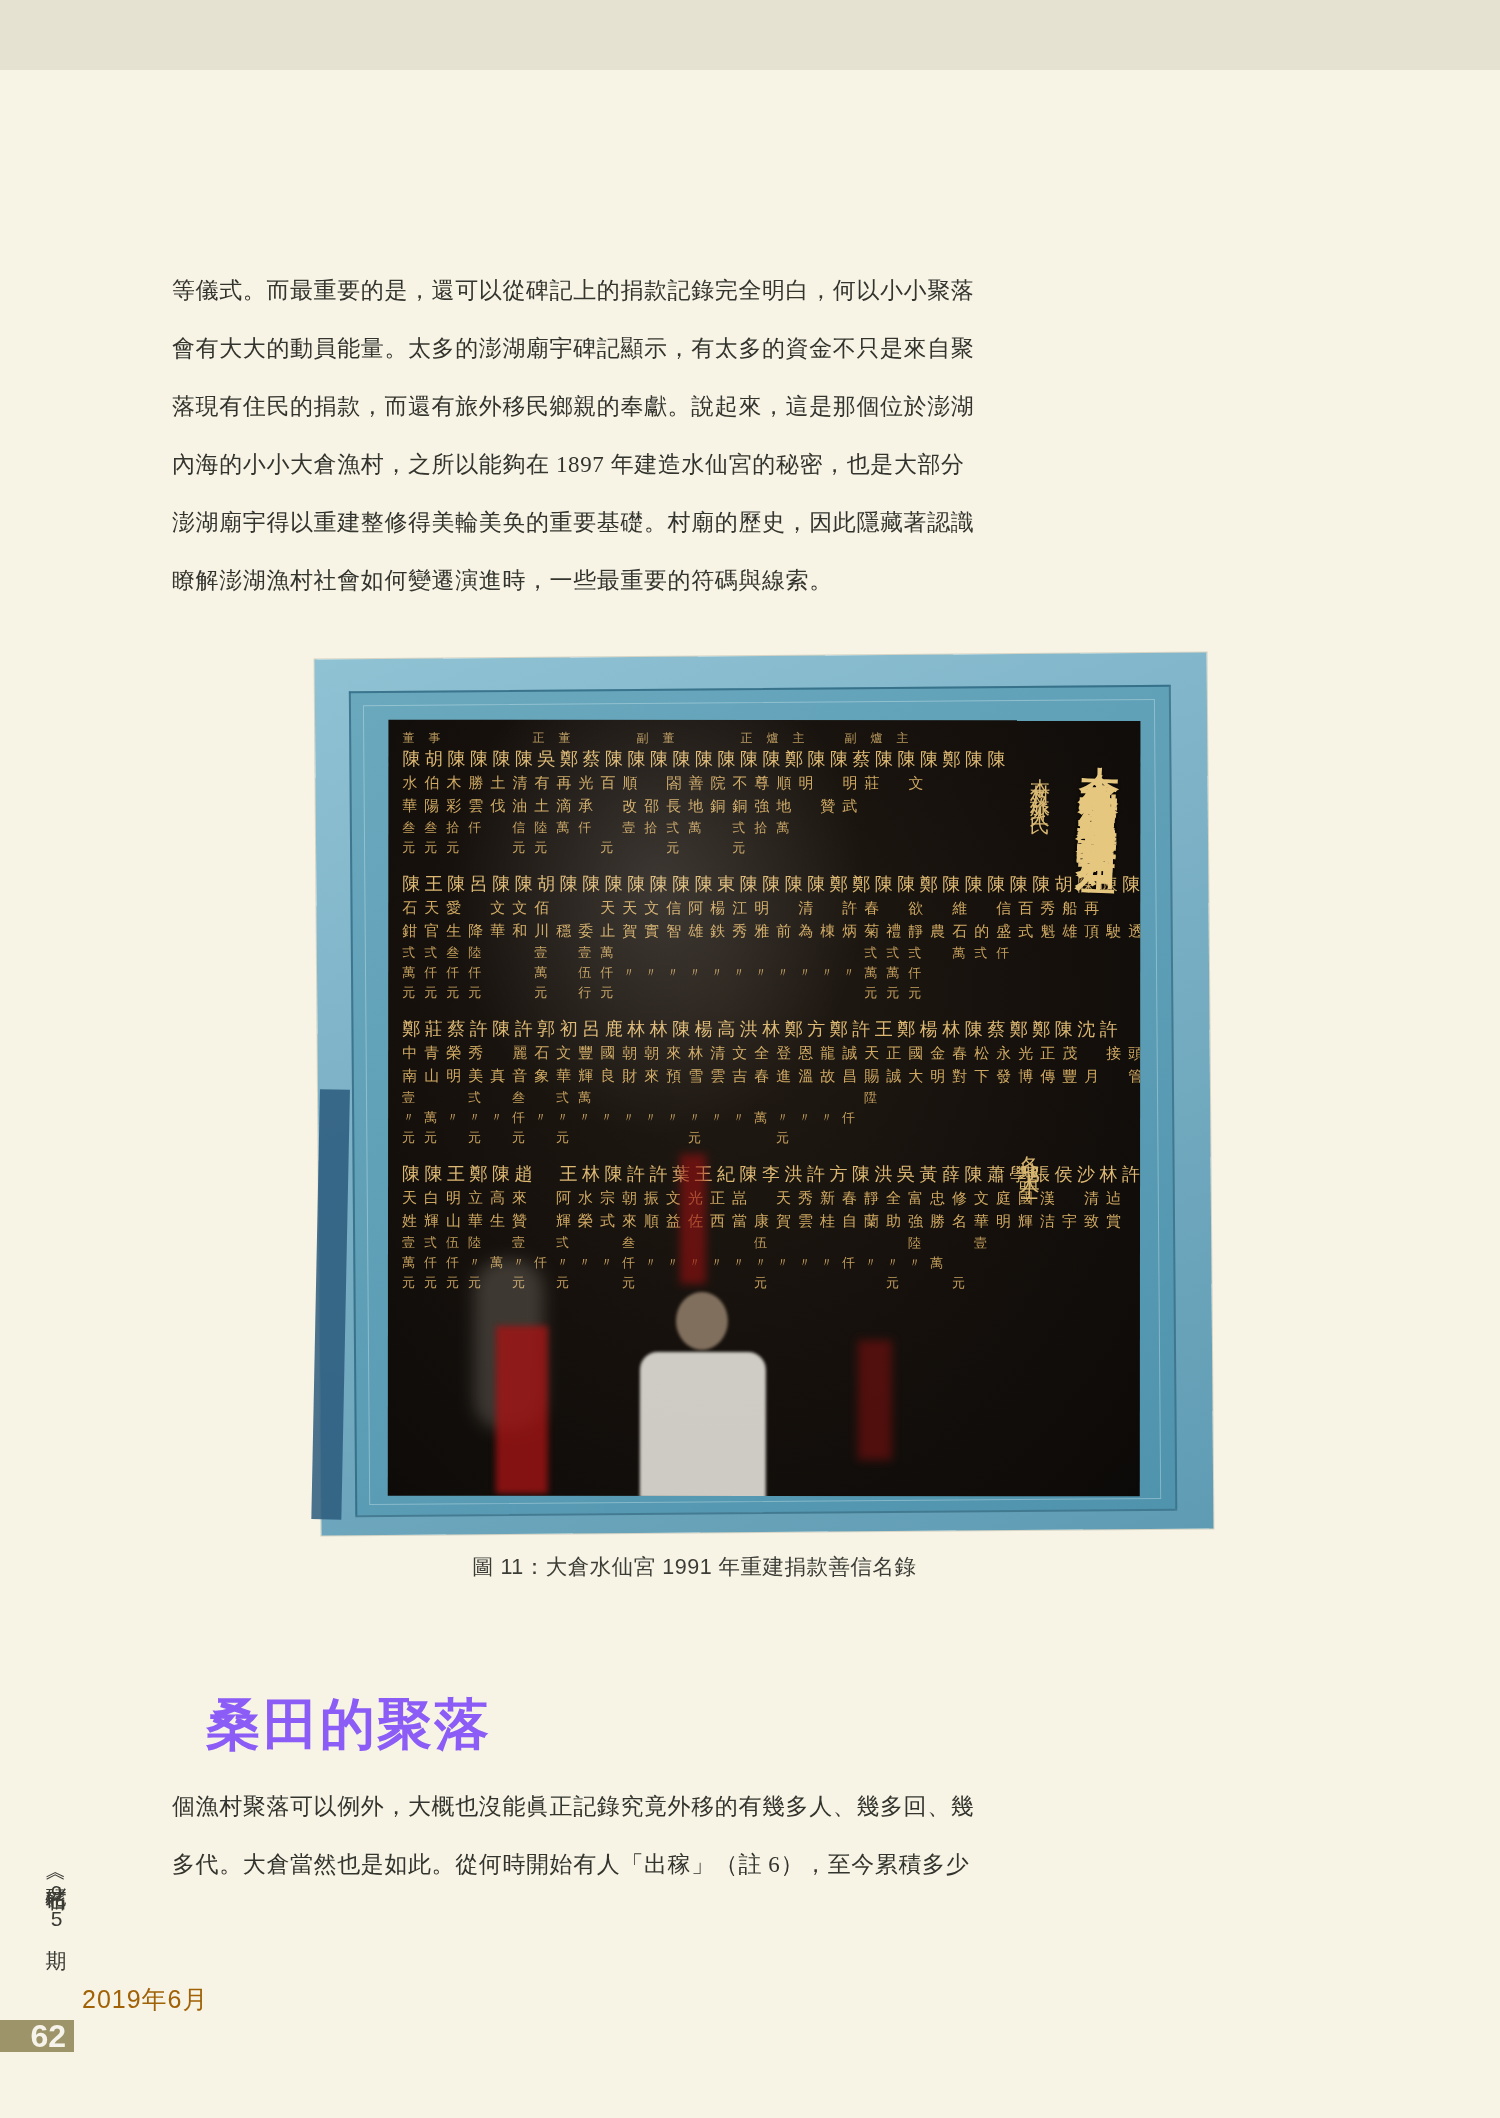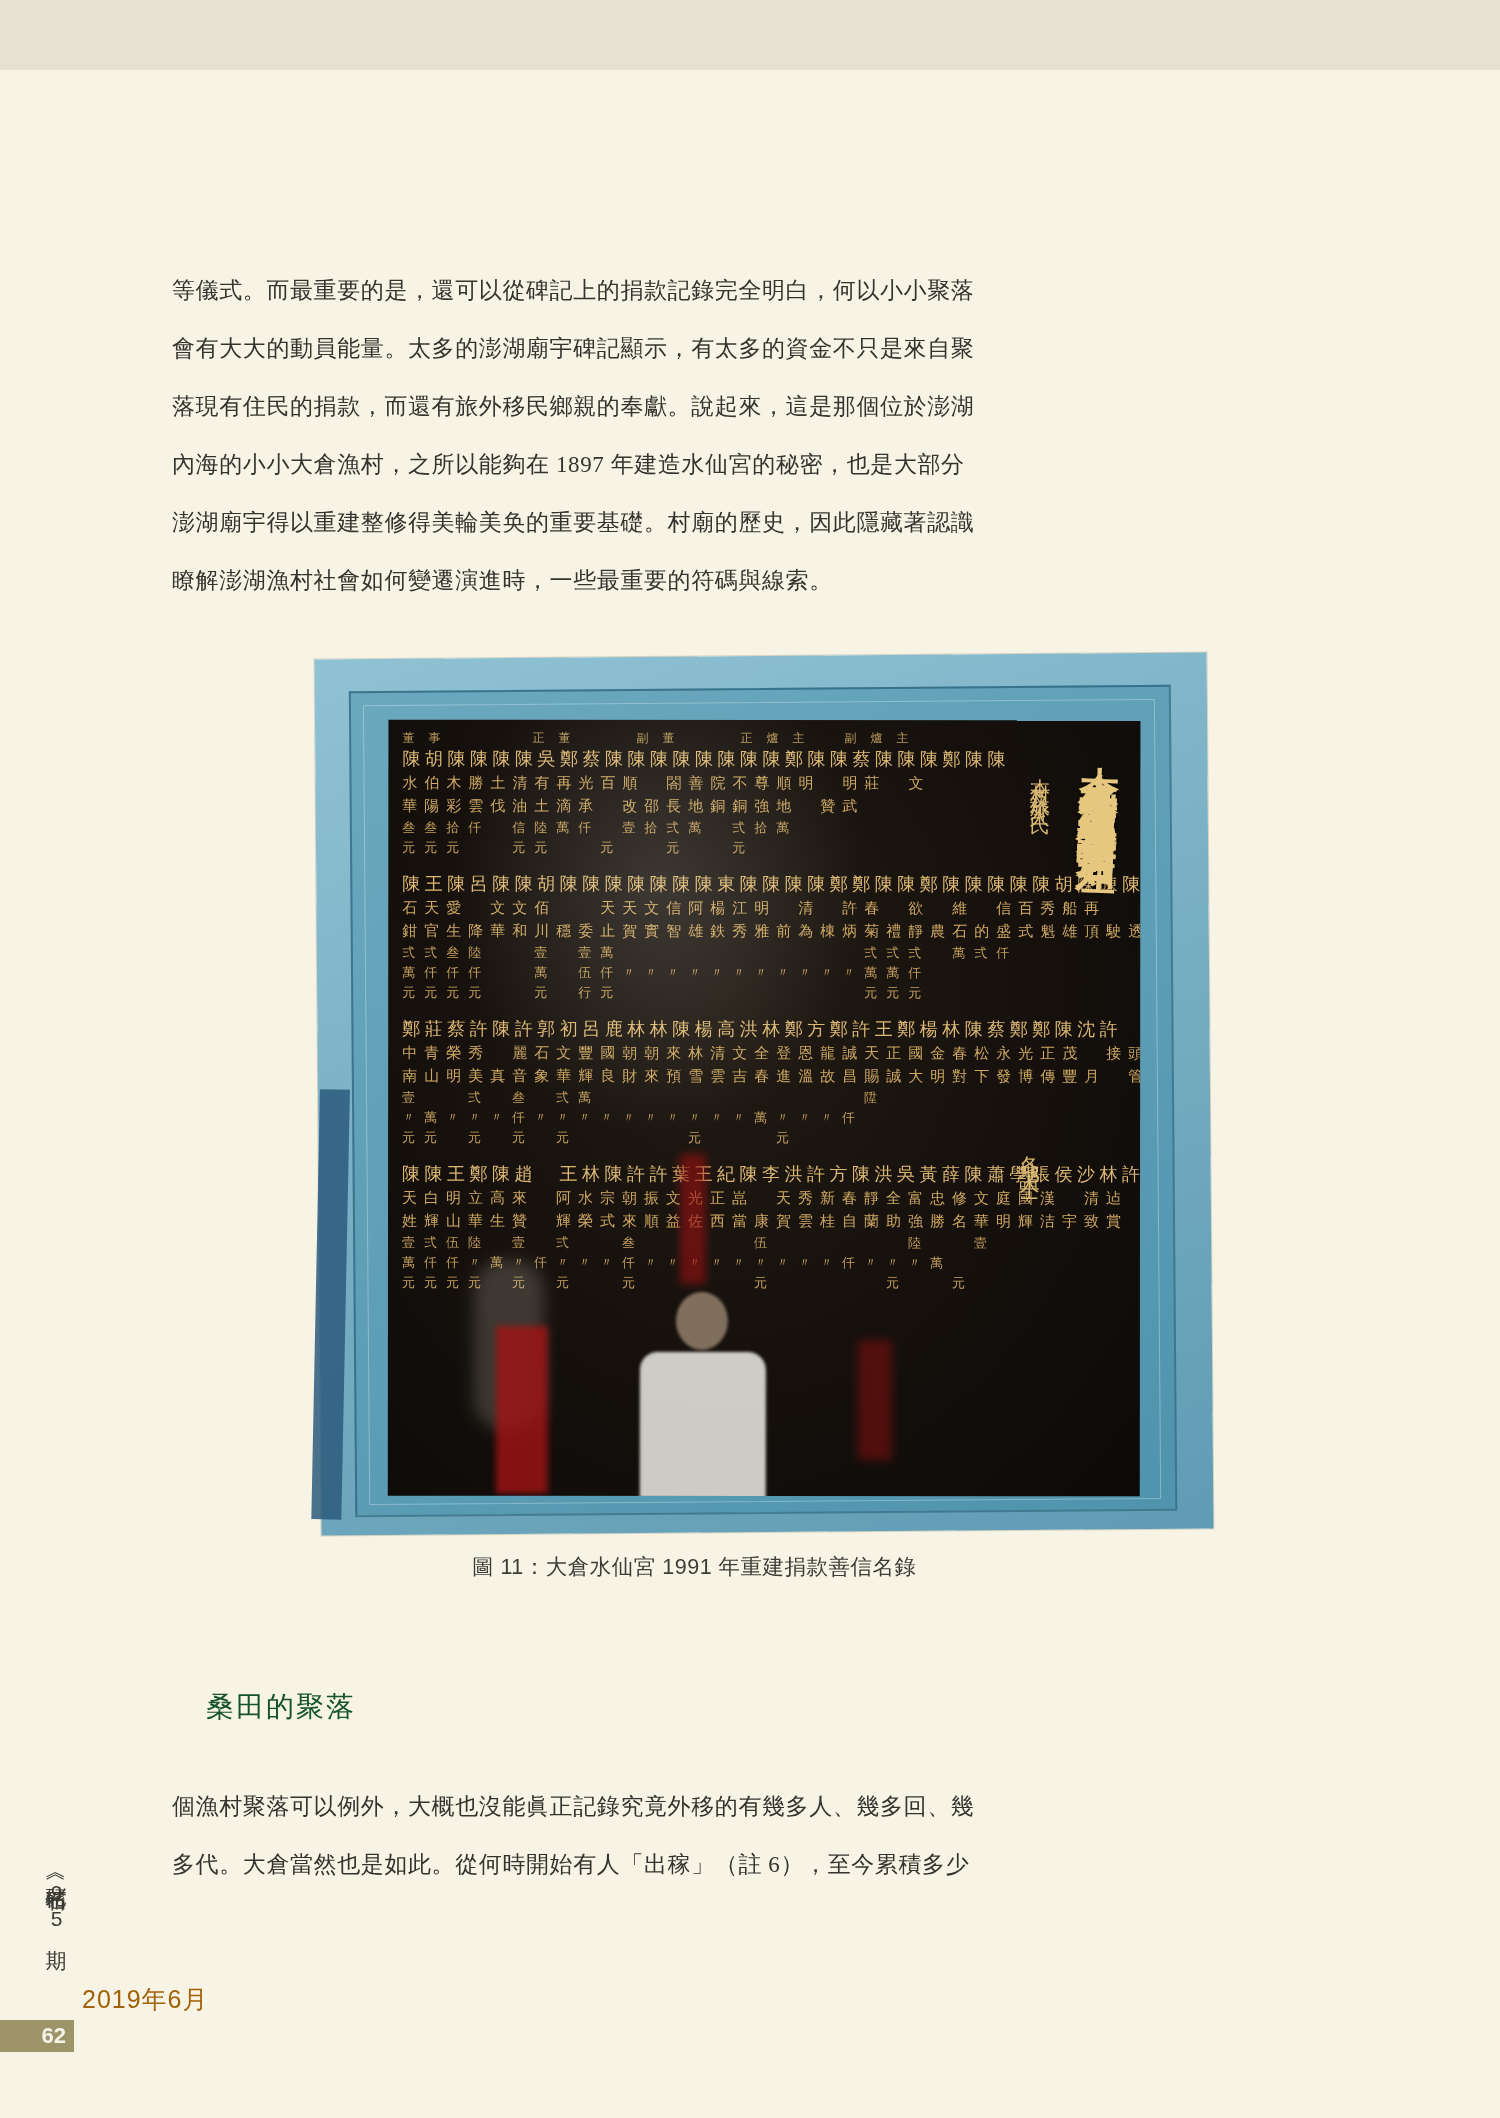"桑田的聚落" .heading { color: #14532d -> #8b5cf6; font-size: 28px -> 55px; font-weight: normal -> bold }
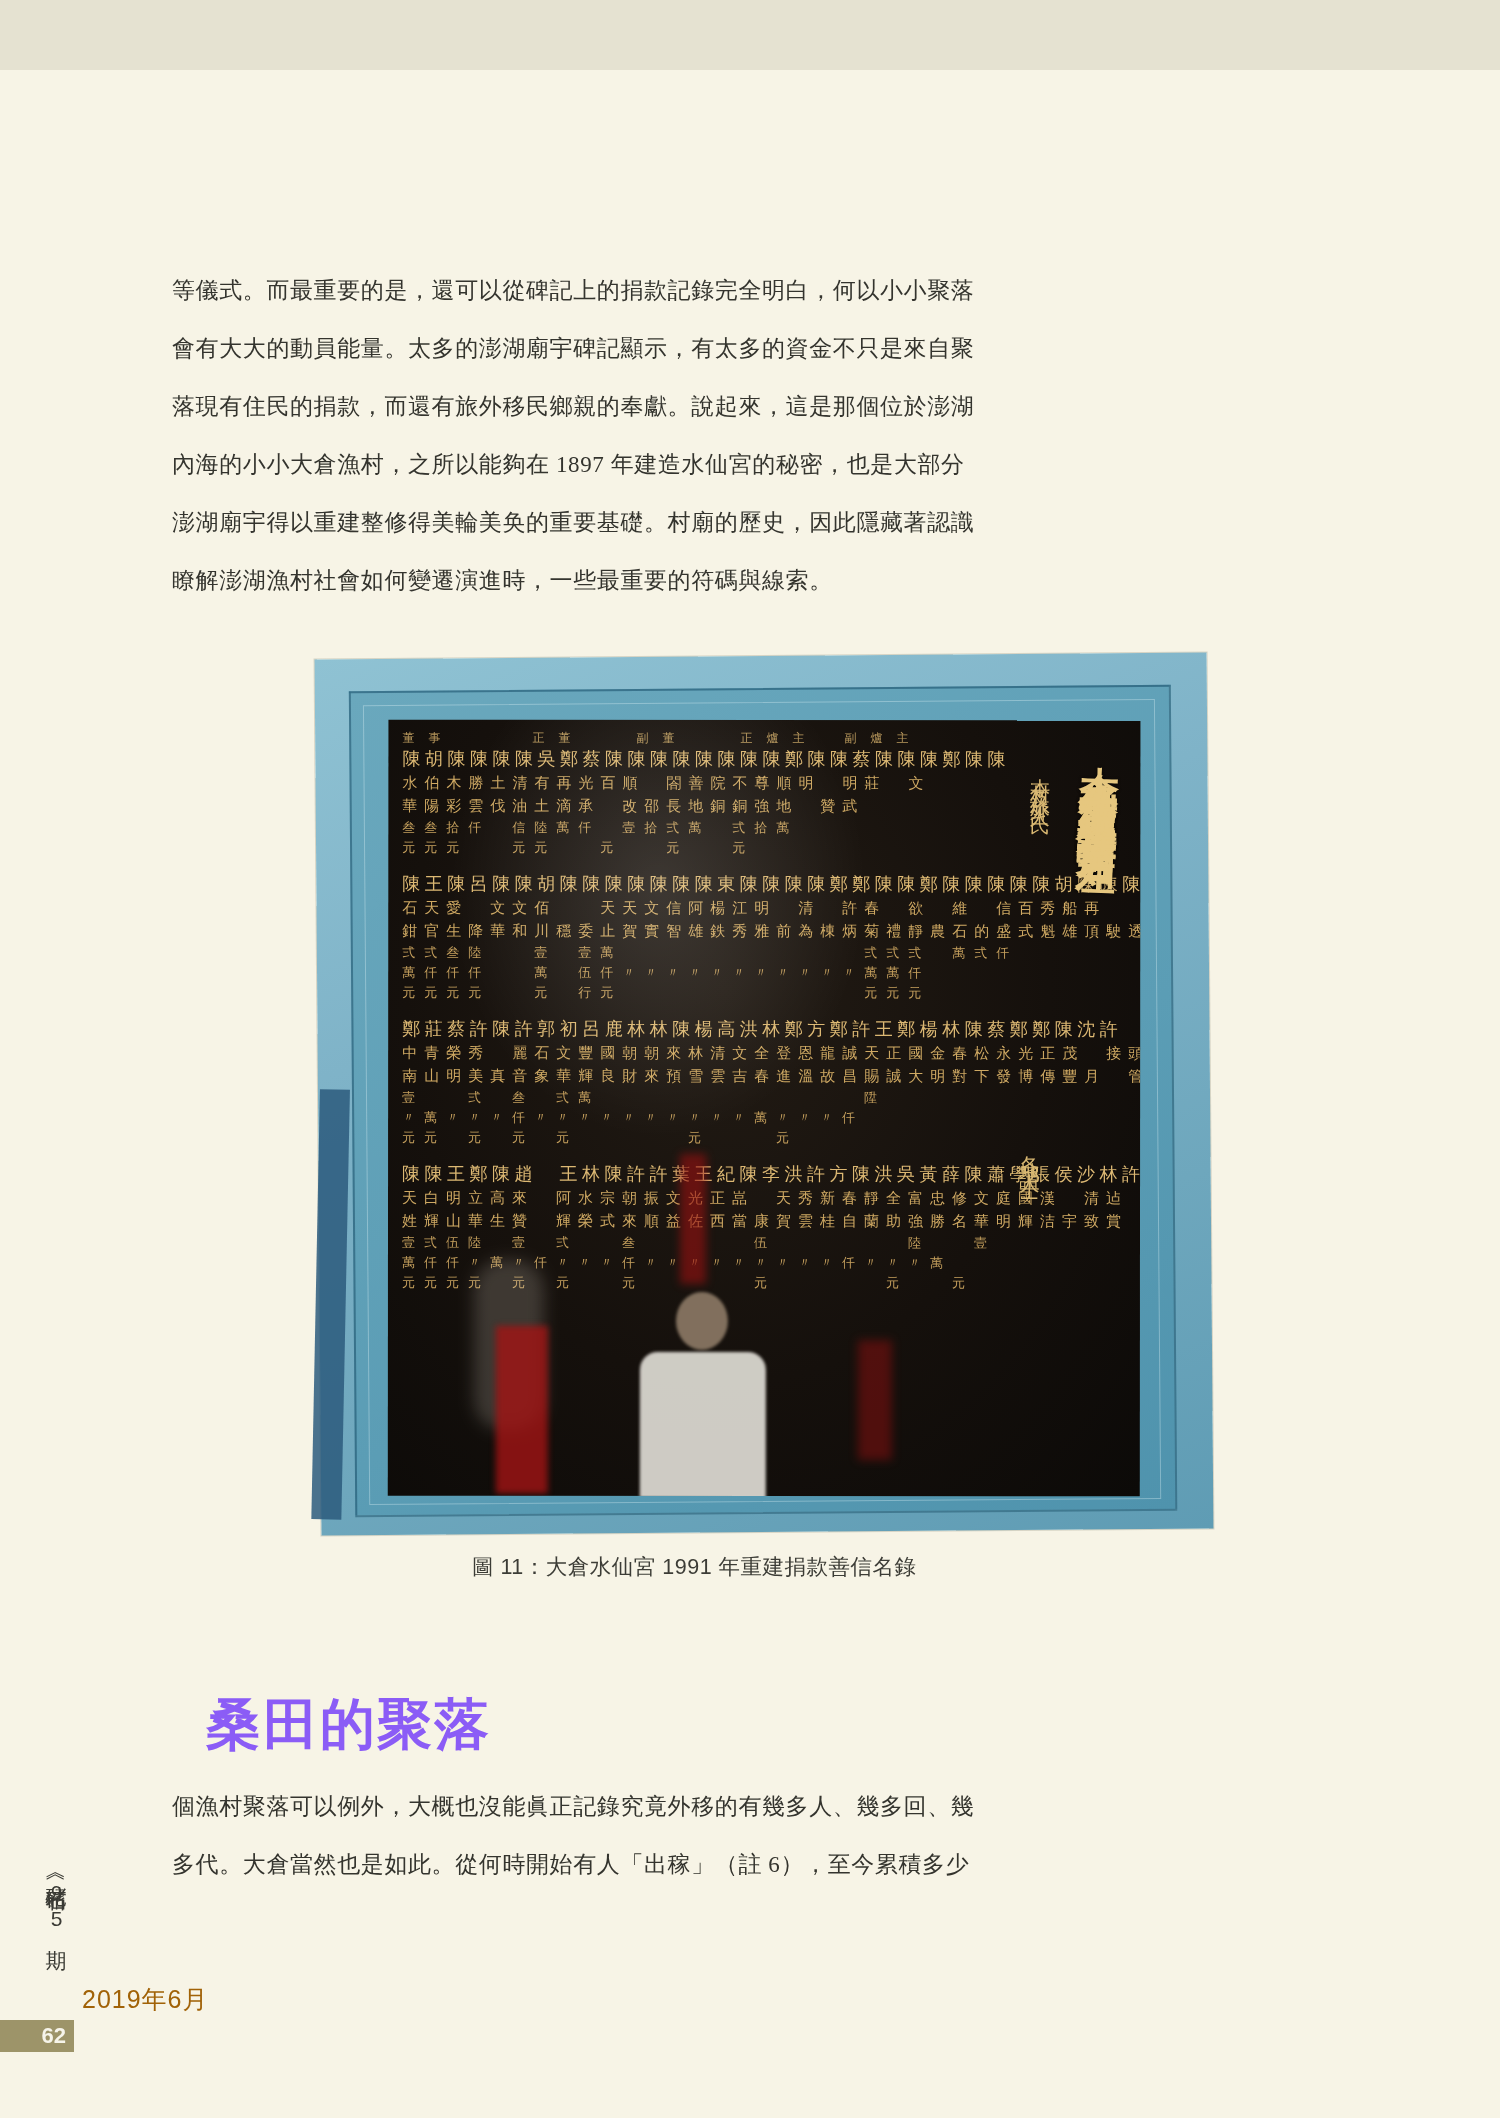"62" .pagenum-box span { font-size: 22px -> 32px }
